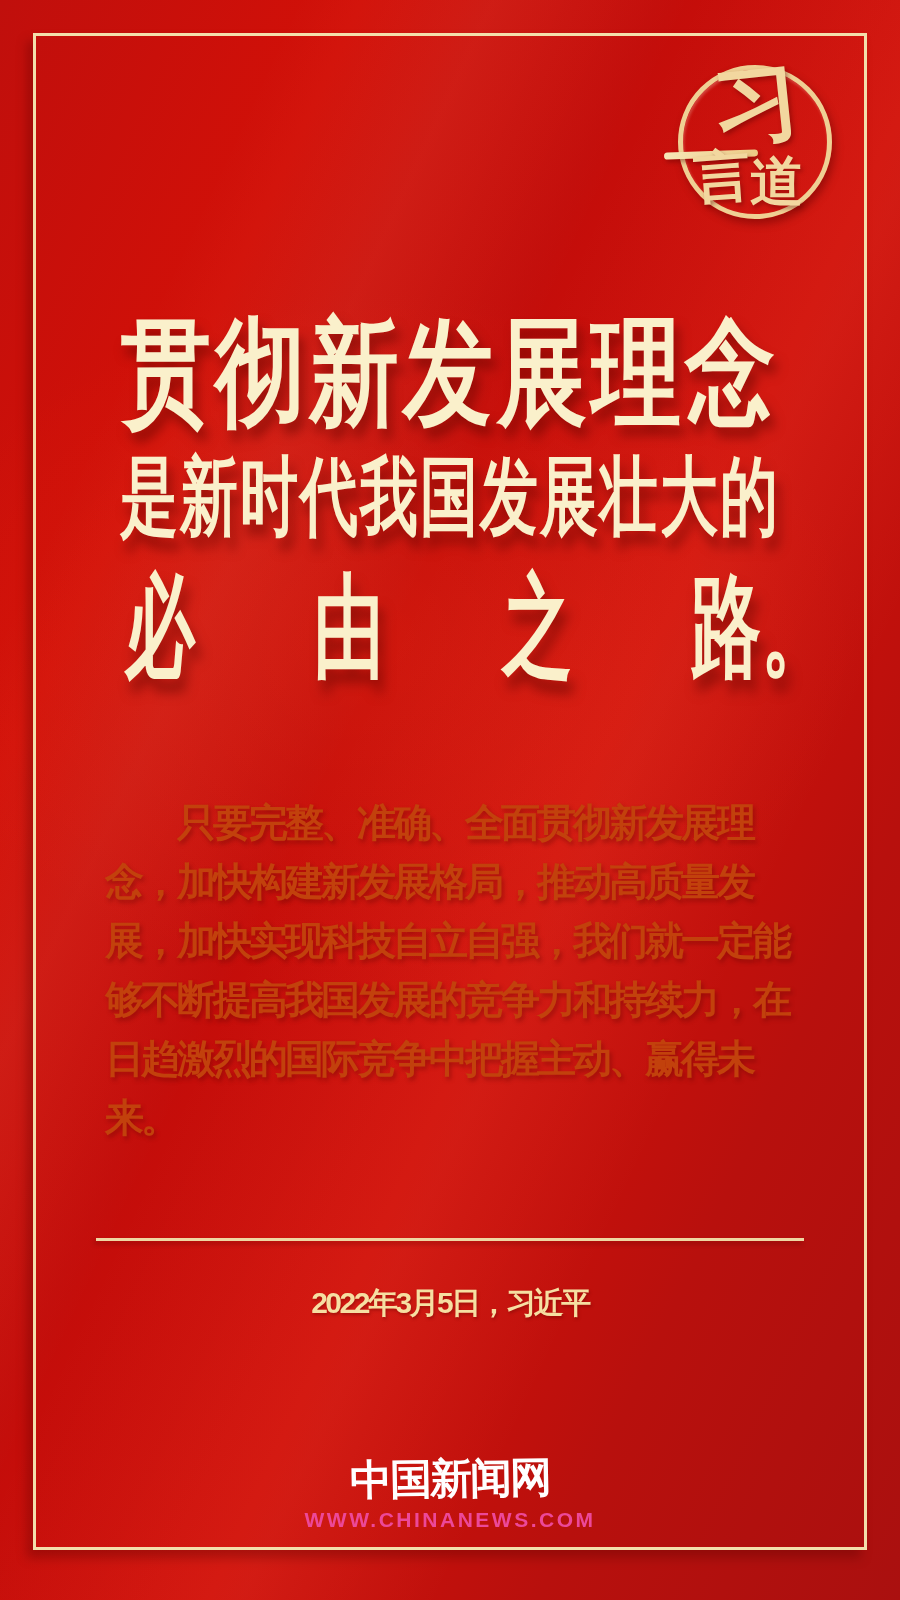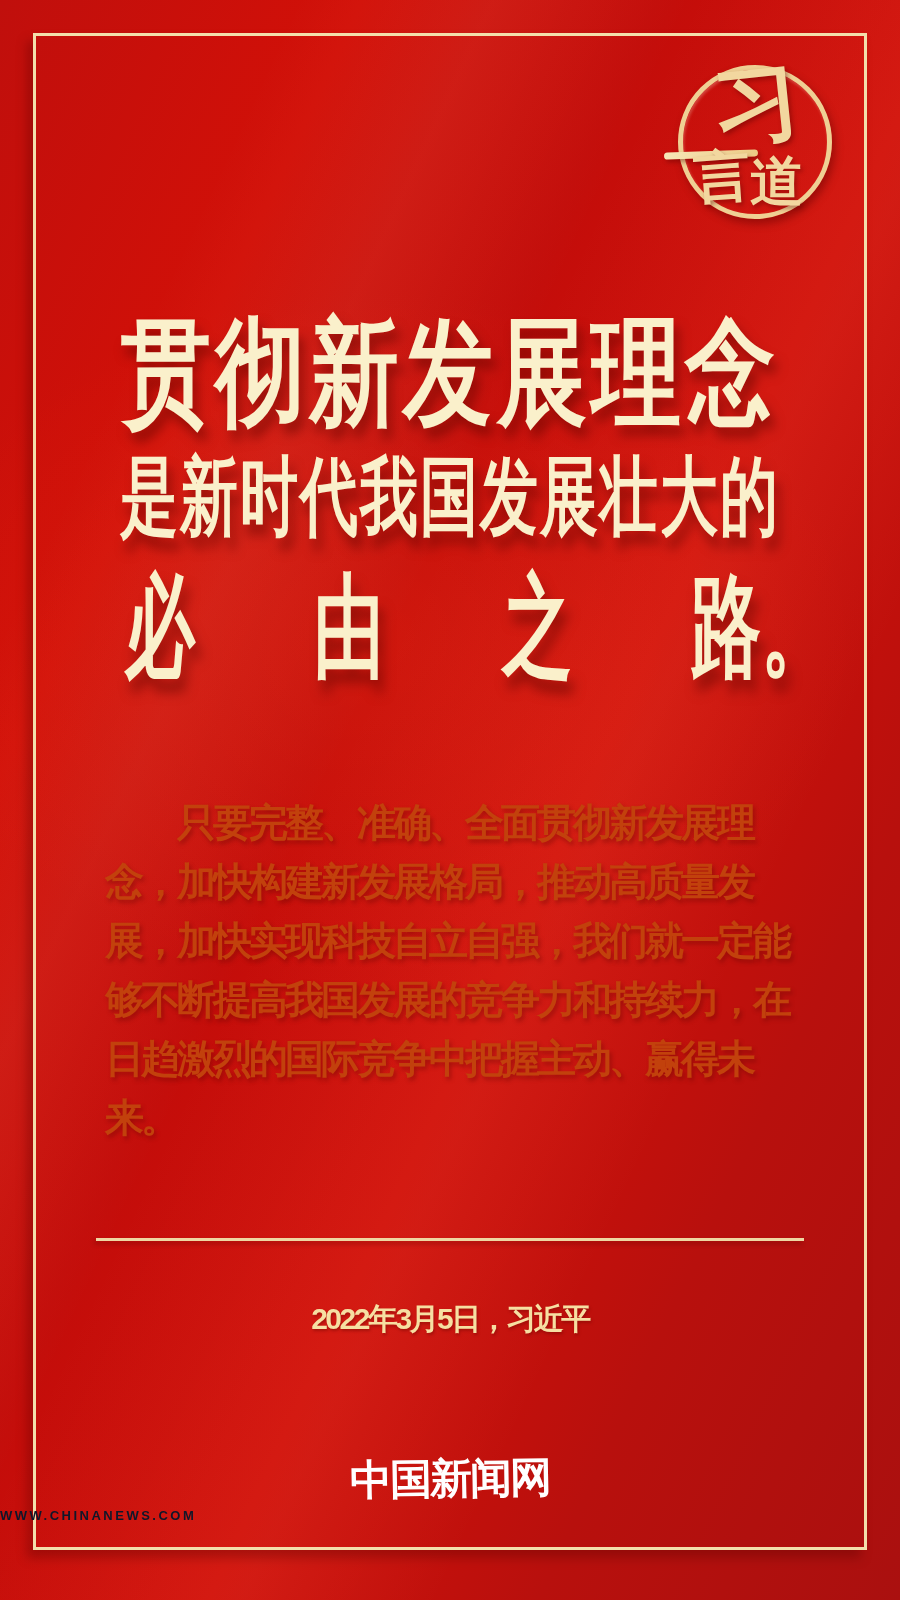"2022年3月5日，习近平" .attr { margin-top: 16px -> none }
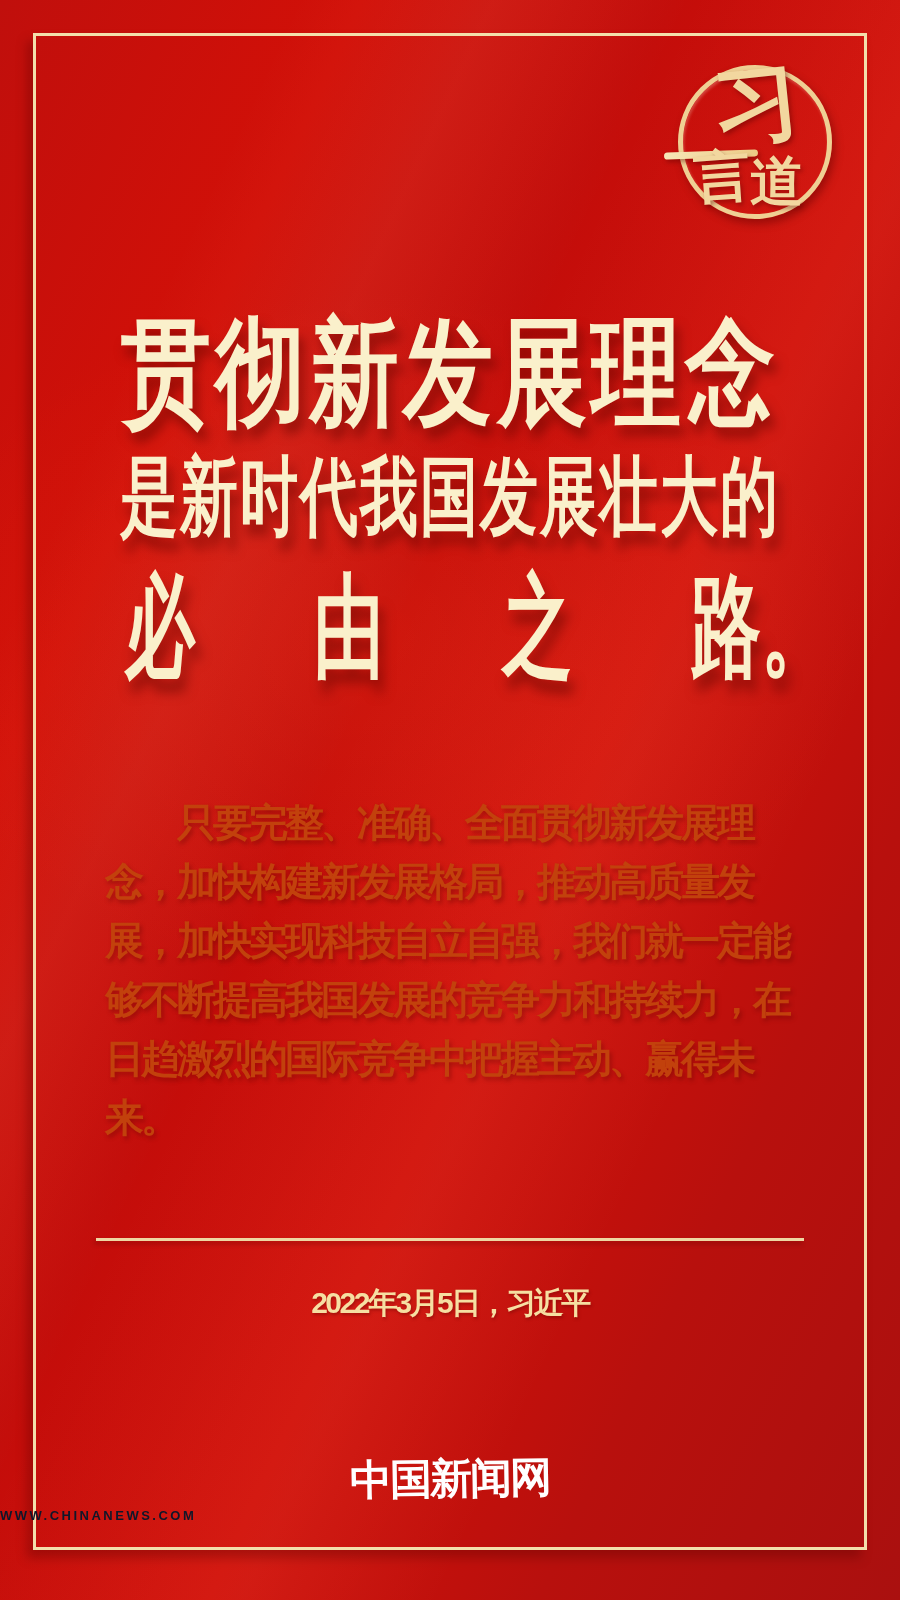"WWW.CHINANEWS.COM" .url { color: #0f172a -> #ec4899; font-size: 13px -> 21px; text-align: none -> center }
